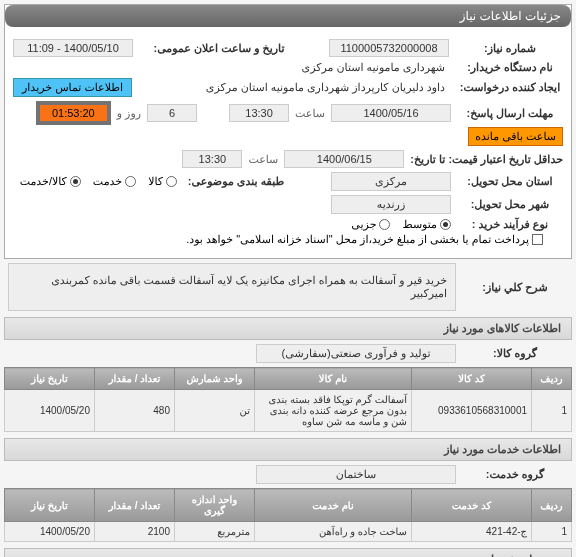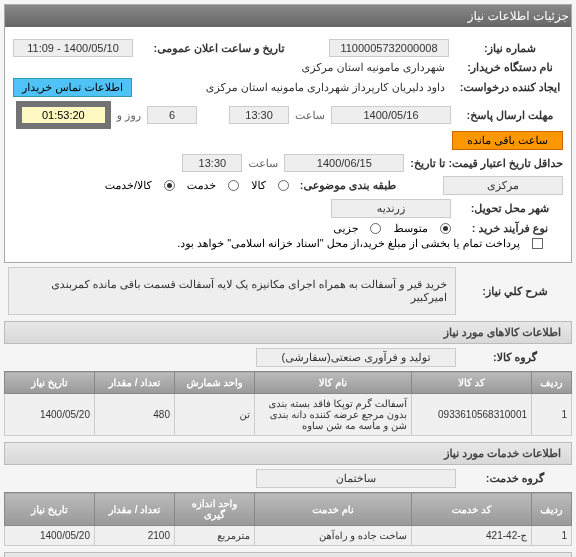"جزئیات اطلاعات نیاز" .panel-header { border-radius: none -> 8px; padding: 4px 2px -> 4px 10px }
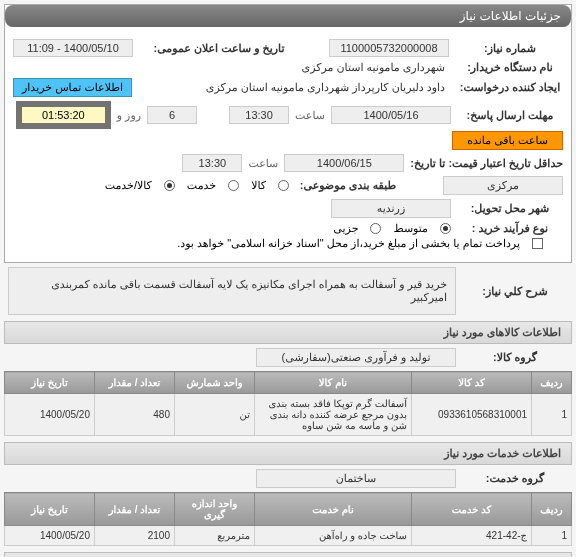"01:53:20" .highlight-yellow { background: #fef9c3 -> #f97316; border: 6px solid #737373 -> 4px solid #737373; padding: 2px 20px -> 2px 12px }
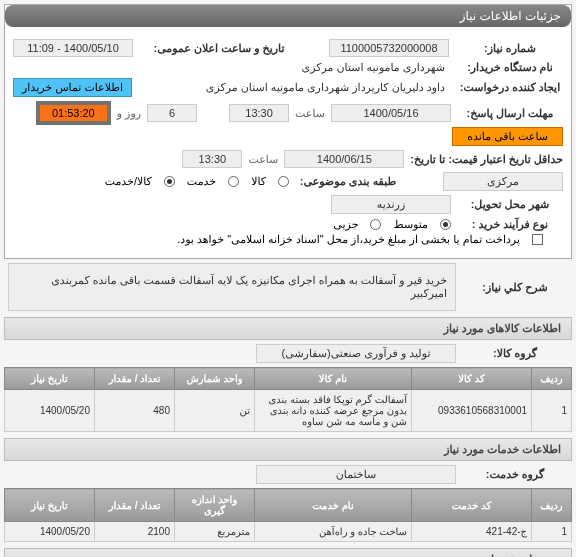"ساعت باقی مانده" .highlight-orange { padding: 2px 14px -> 2px 6px }
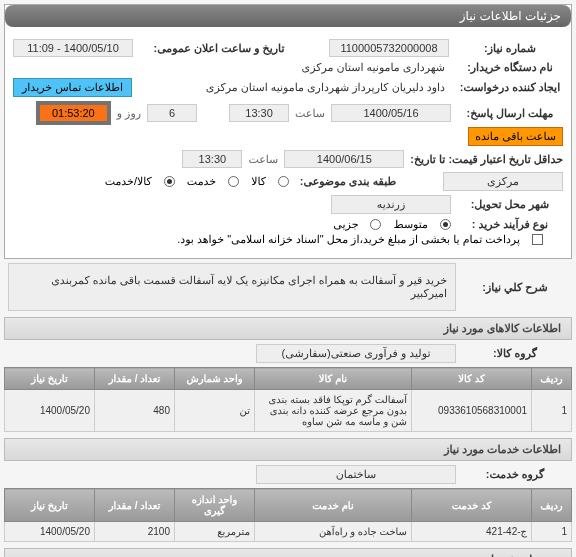"کالا/خدمت" .radio-item { gap: 12px -> 3px }
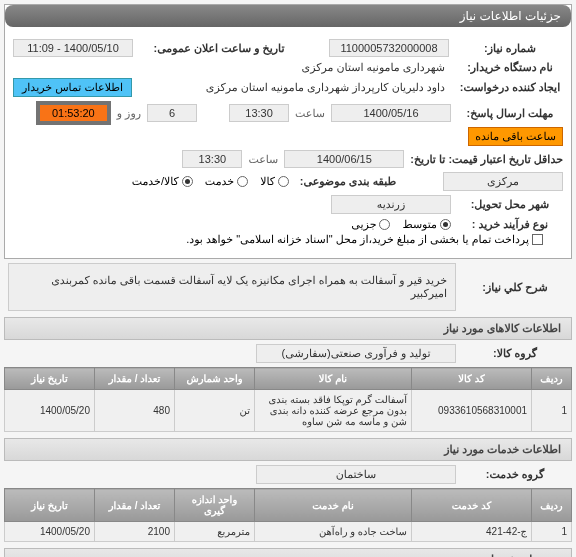"استان محل تحویل:" span.label { html: none -> <span>استان محل تحویل:</span> }
